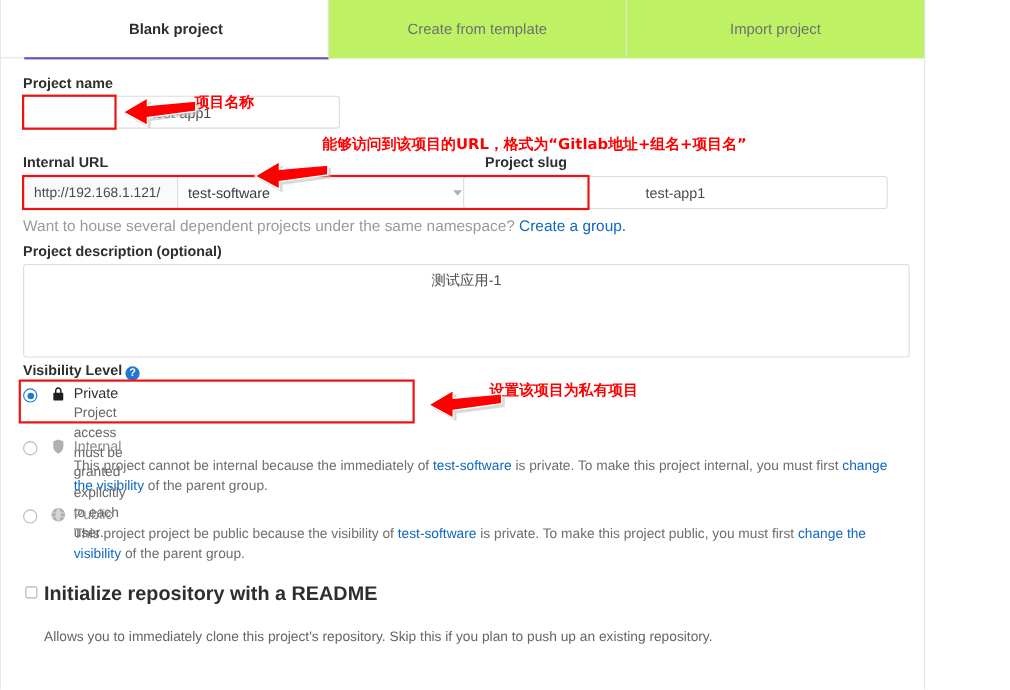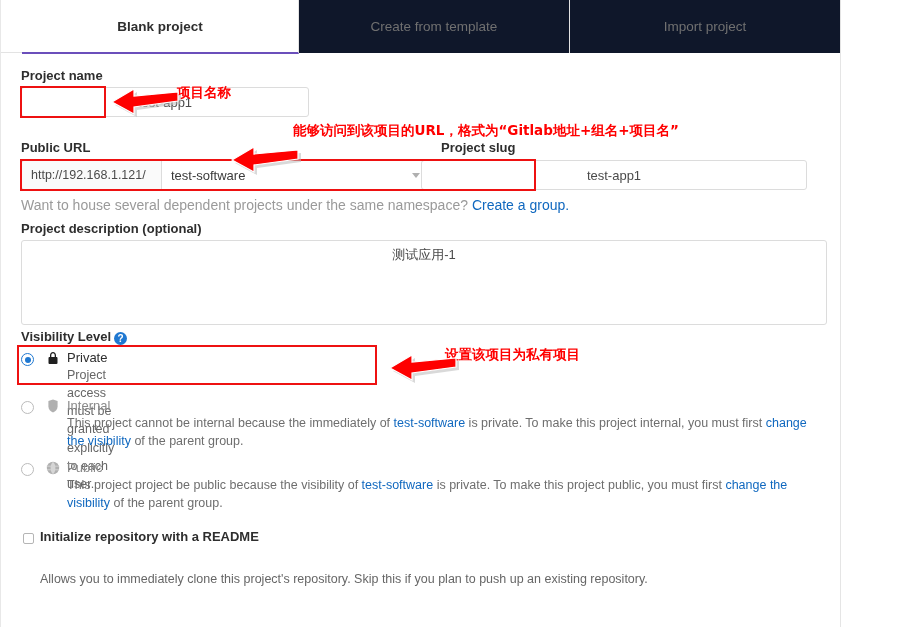"Create from template" .tab { background: #0f172a -> #bef264 }
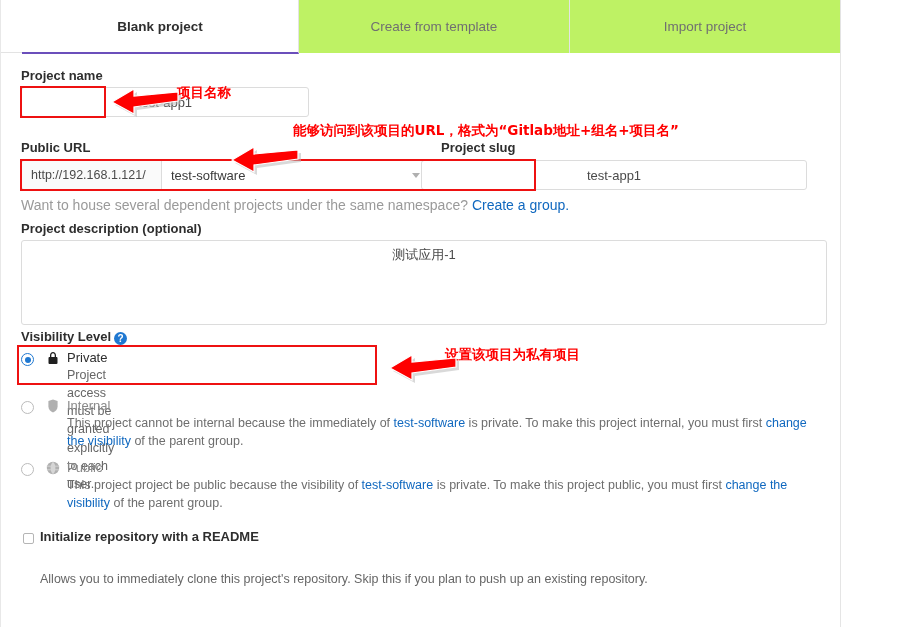"Public URL" div.field-label { text: Public -> Internal }
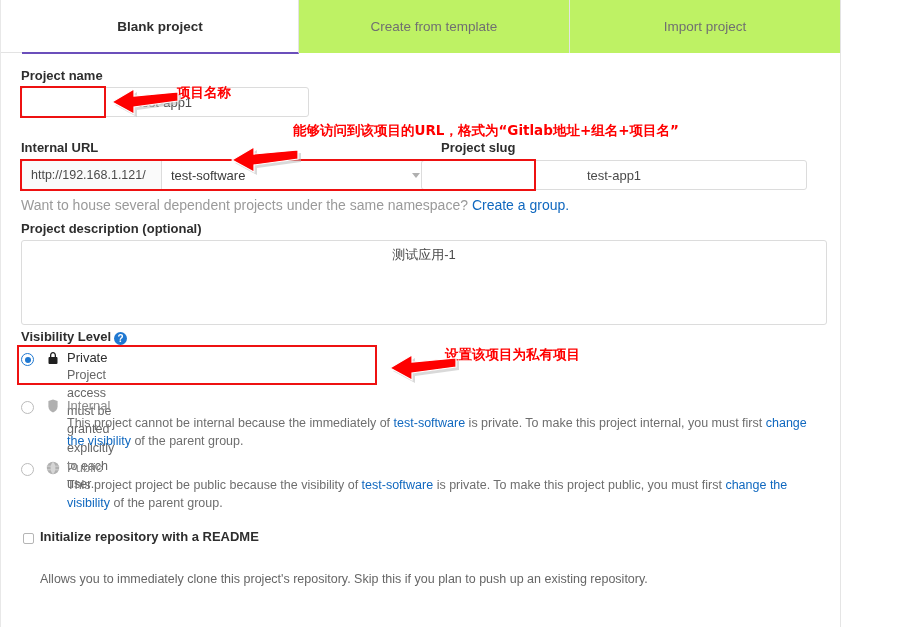"Initialize repository with a README" .readme-title { font-size: 13px -> 18px }
